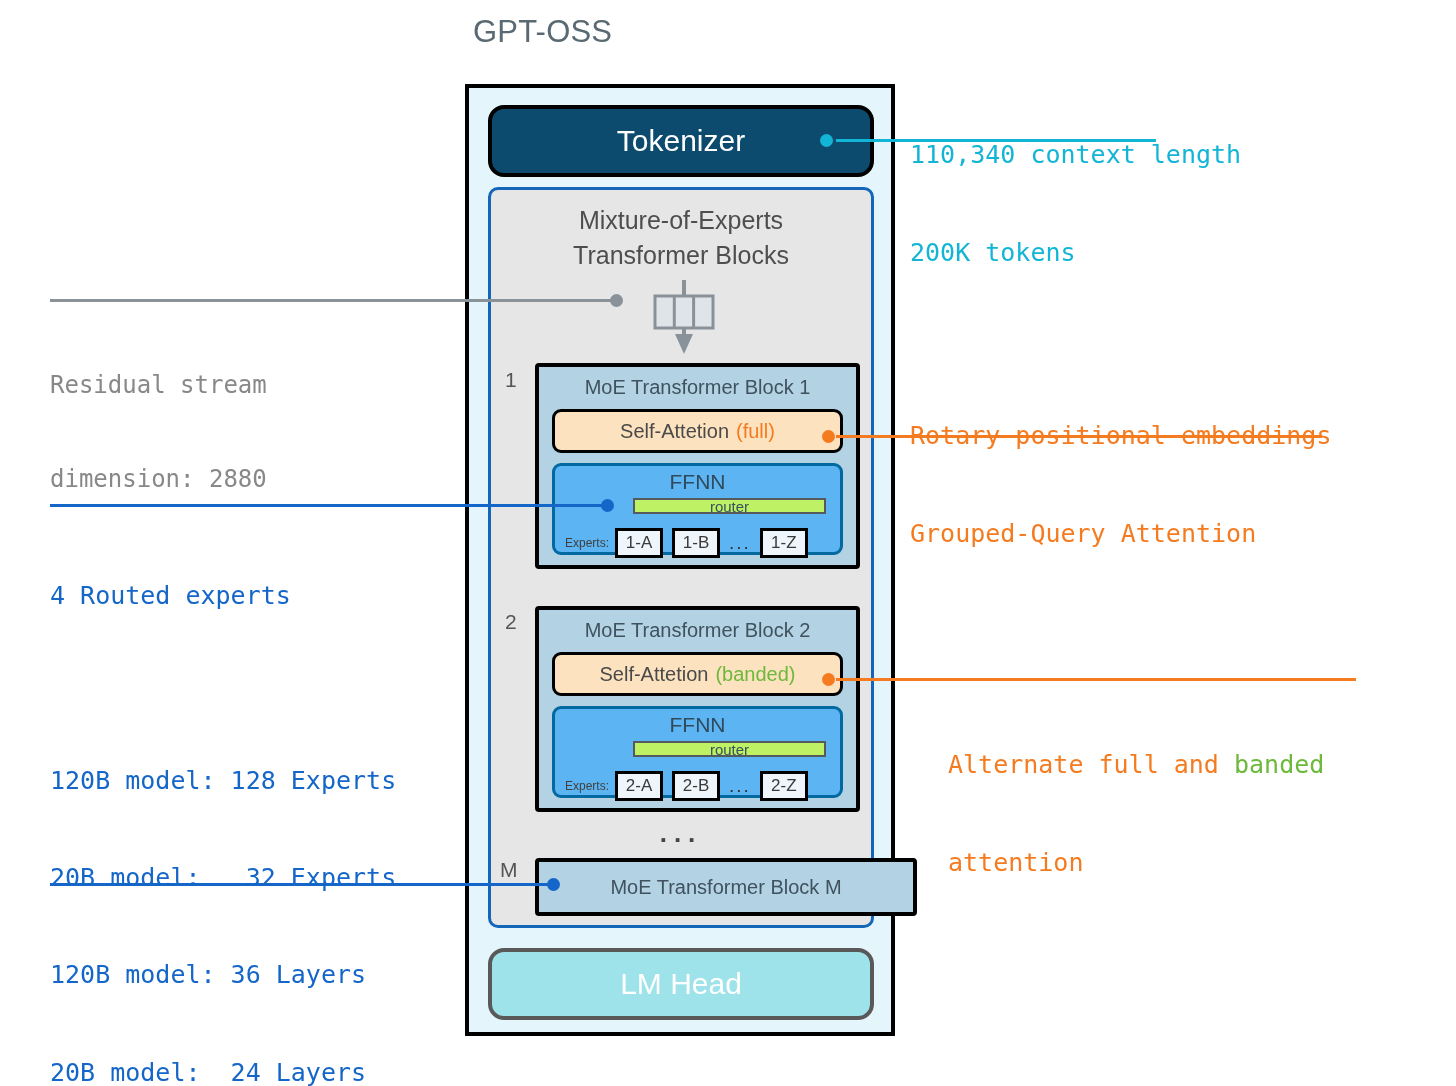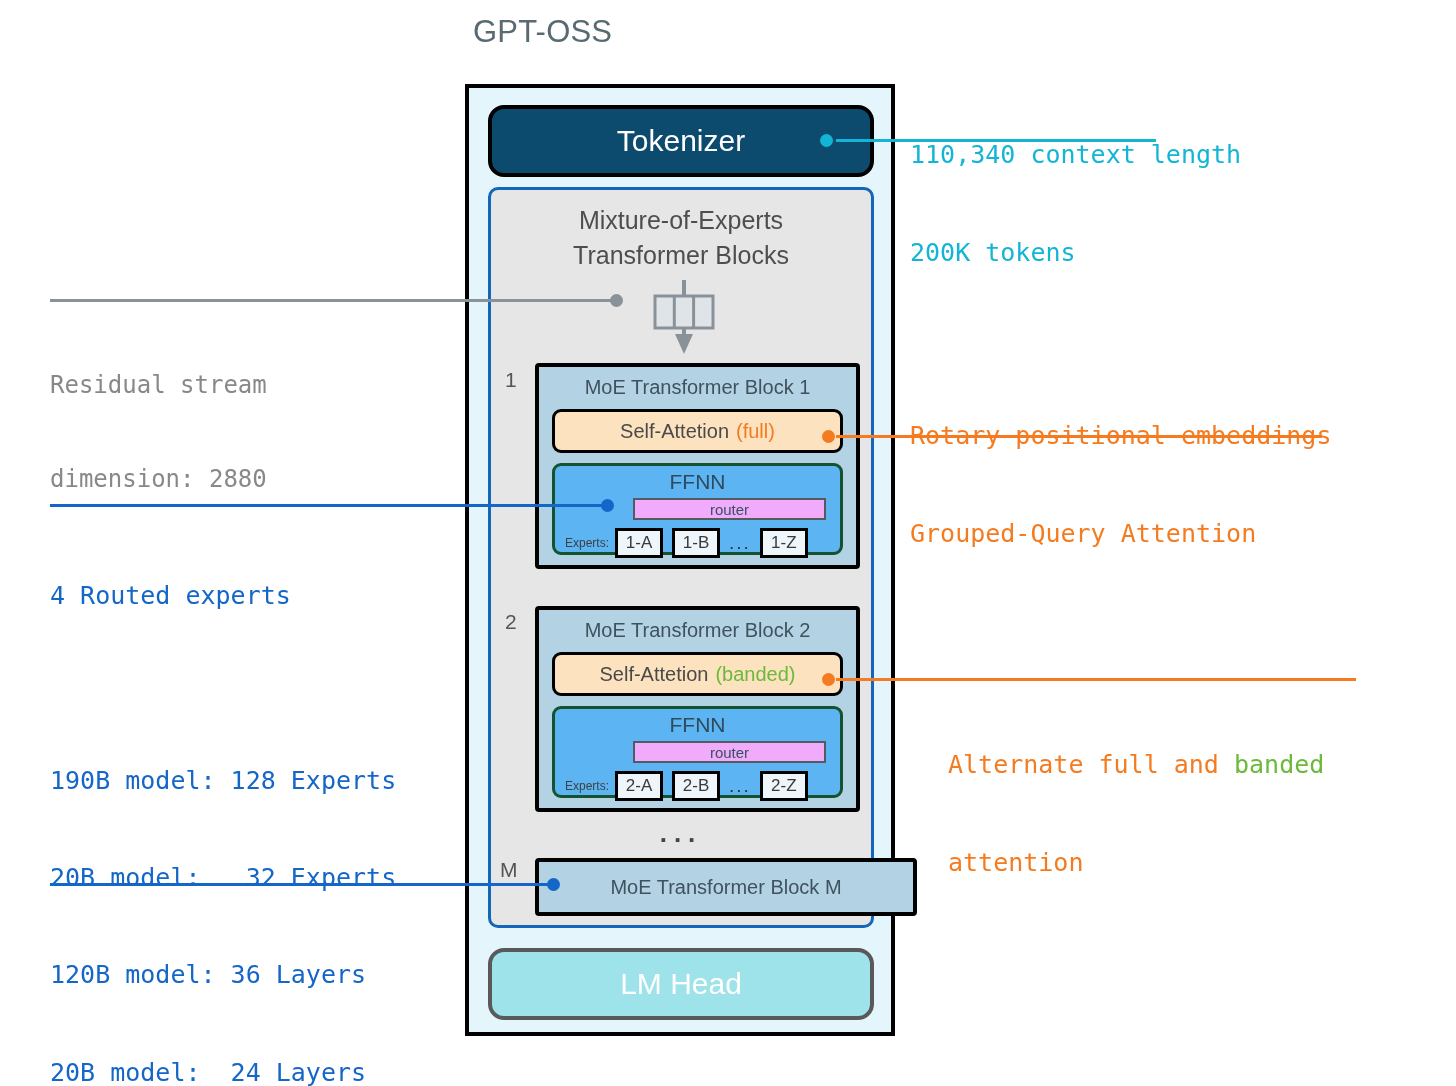"FFNN" .ffnn-box { border: 3px solid #14532d -> 3px solid #0369a1 }
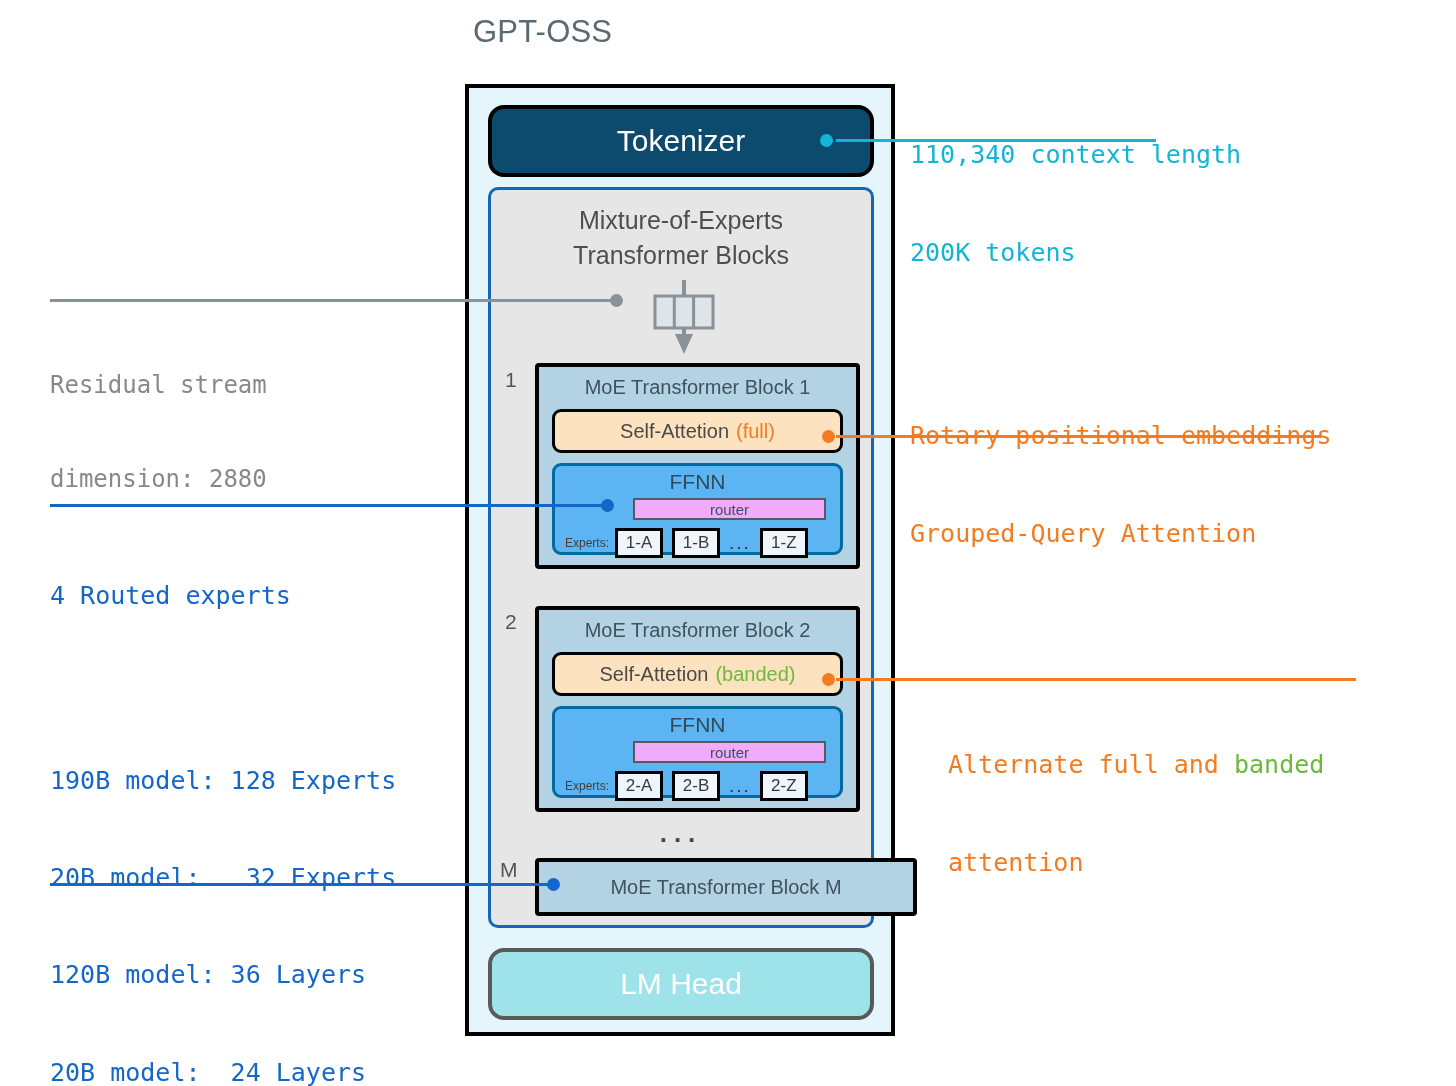"router" .router-box { background: #f0abfc -> #bef264; height: 22px -> 16px }
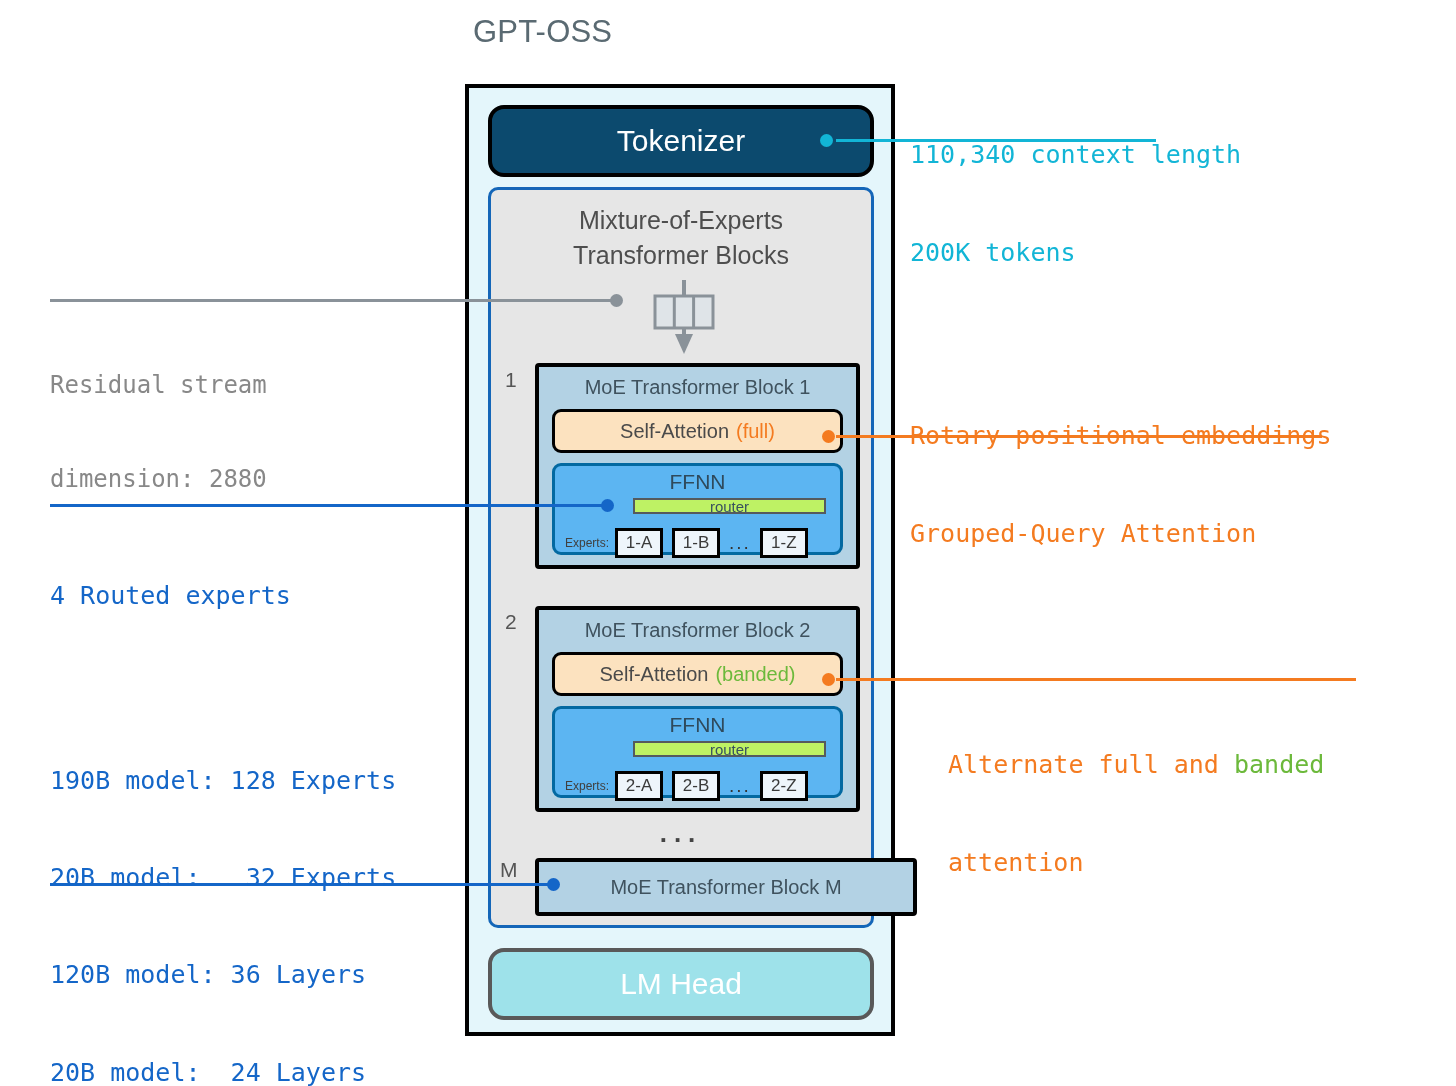"190B model: 128 Experts" div { text: 190B -> 120B }
